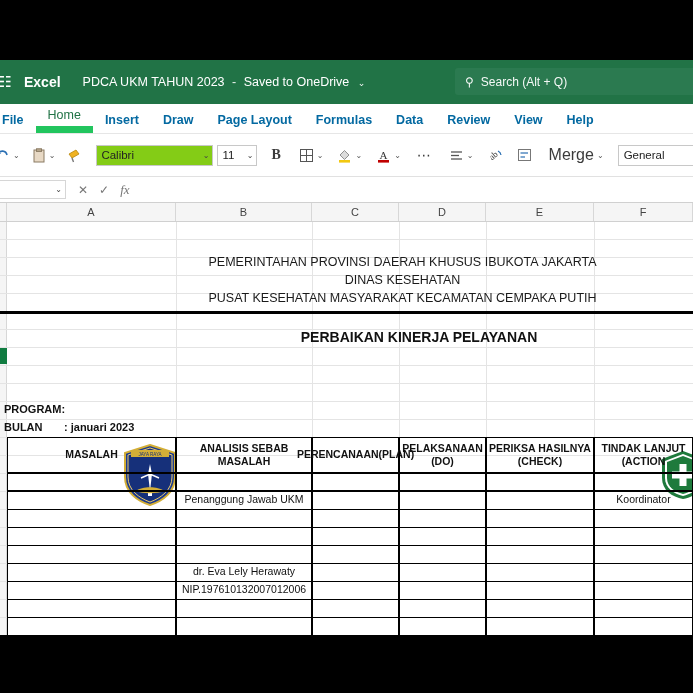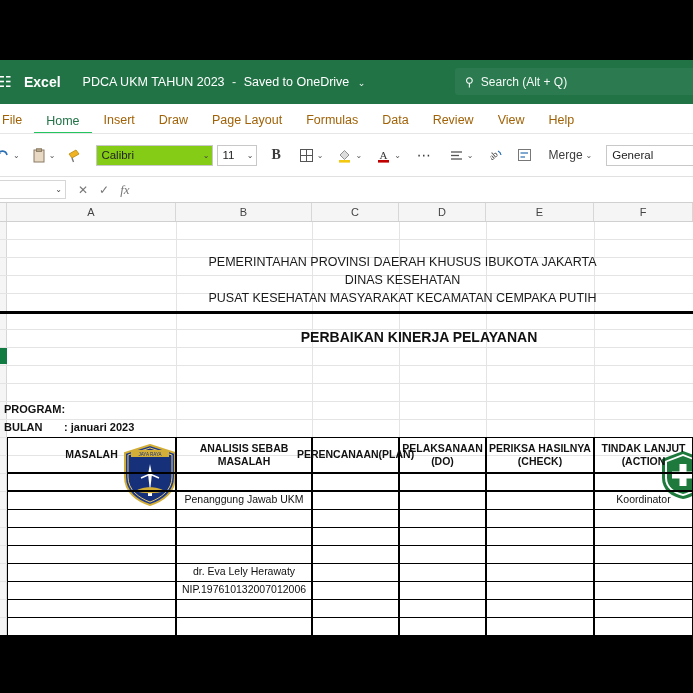"File" .rtab { color: #a16207 -> #0369a1; font-weight: none -> bold }
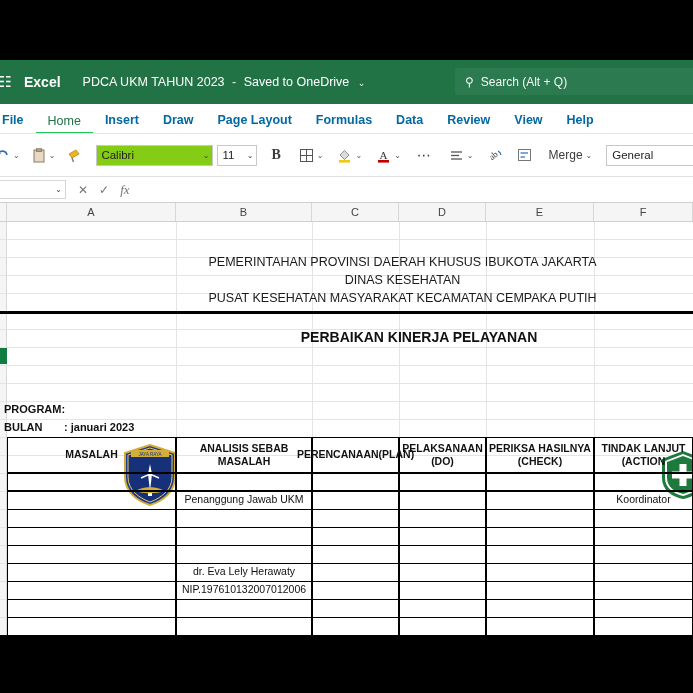"Home" .rtab.active { border-bottom: 1px solid #22c55e -> 7px solid #22c55e }
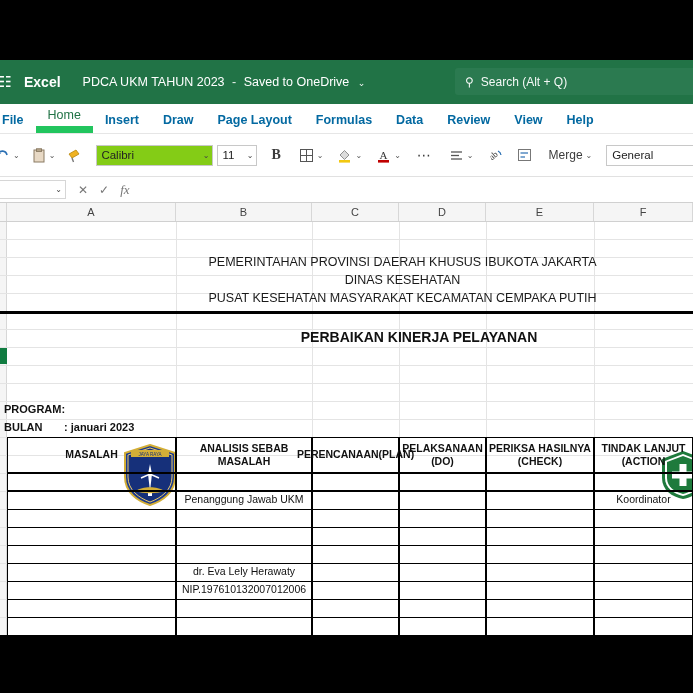"Merge" .merge-lbl { font-size: 12px -> 16px }
